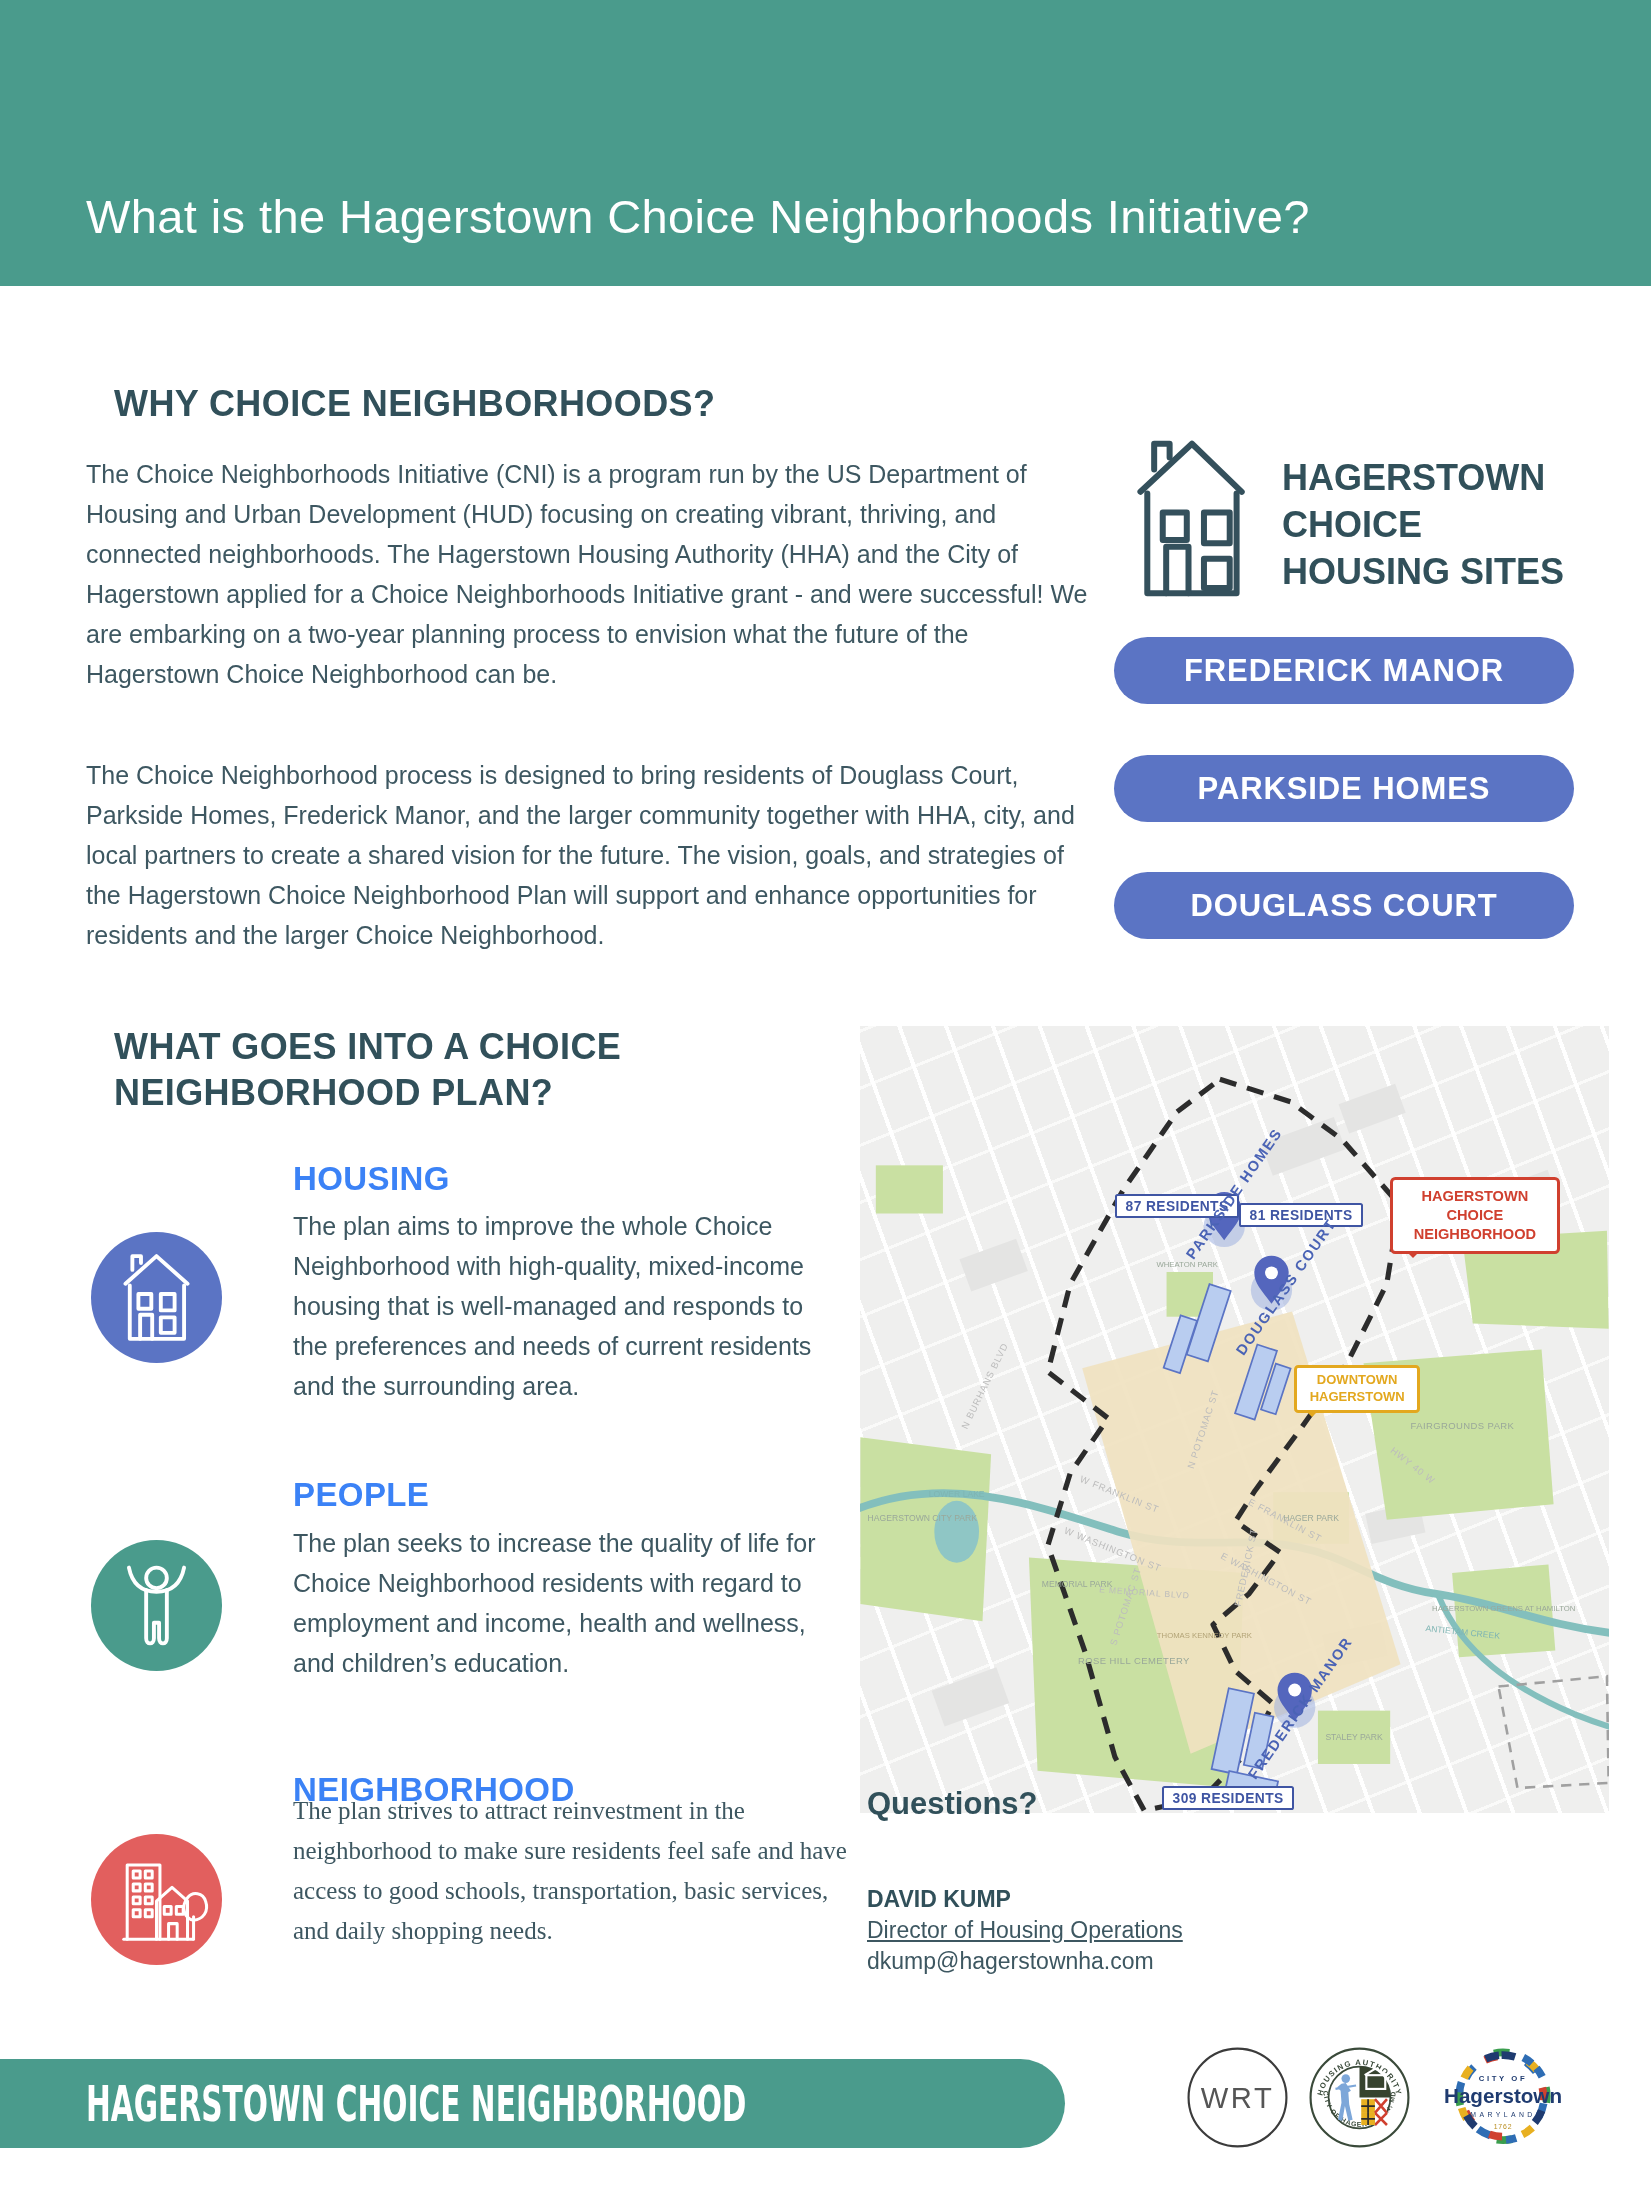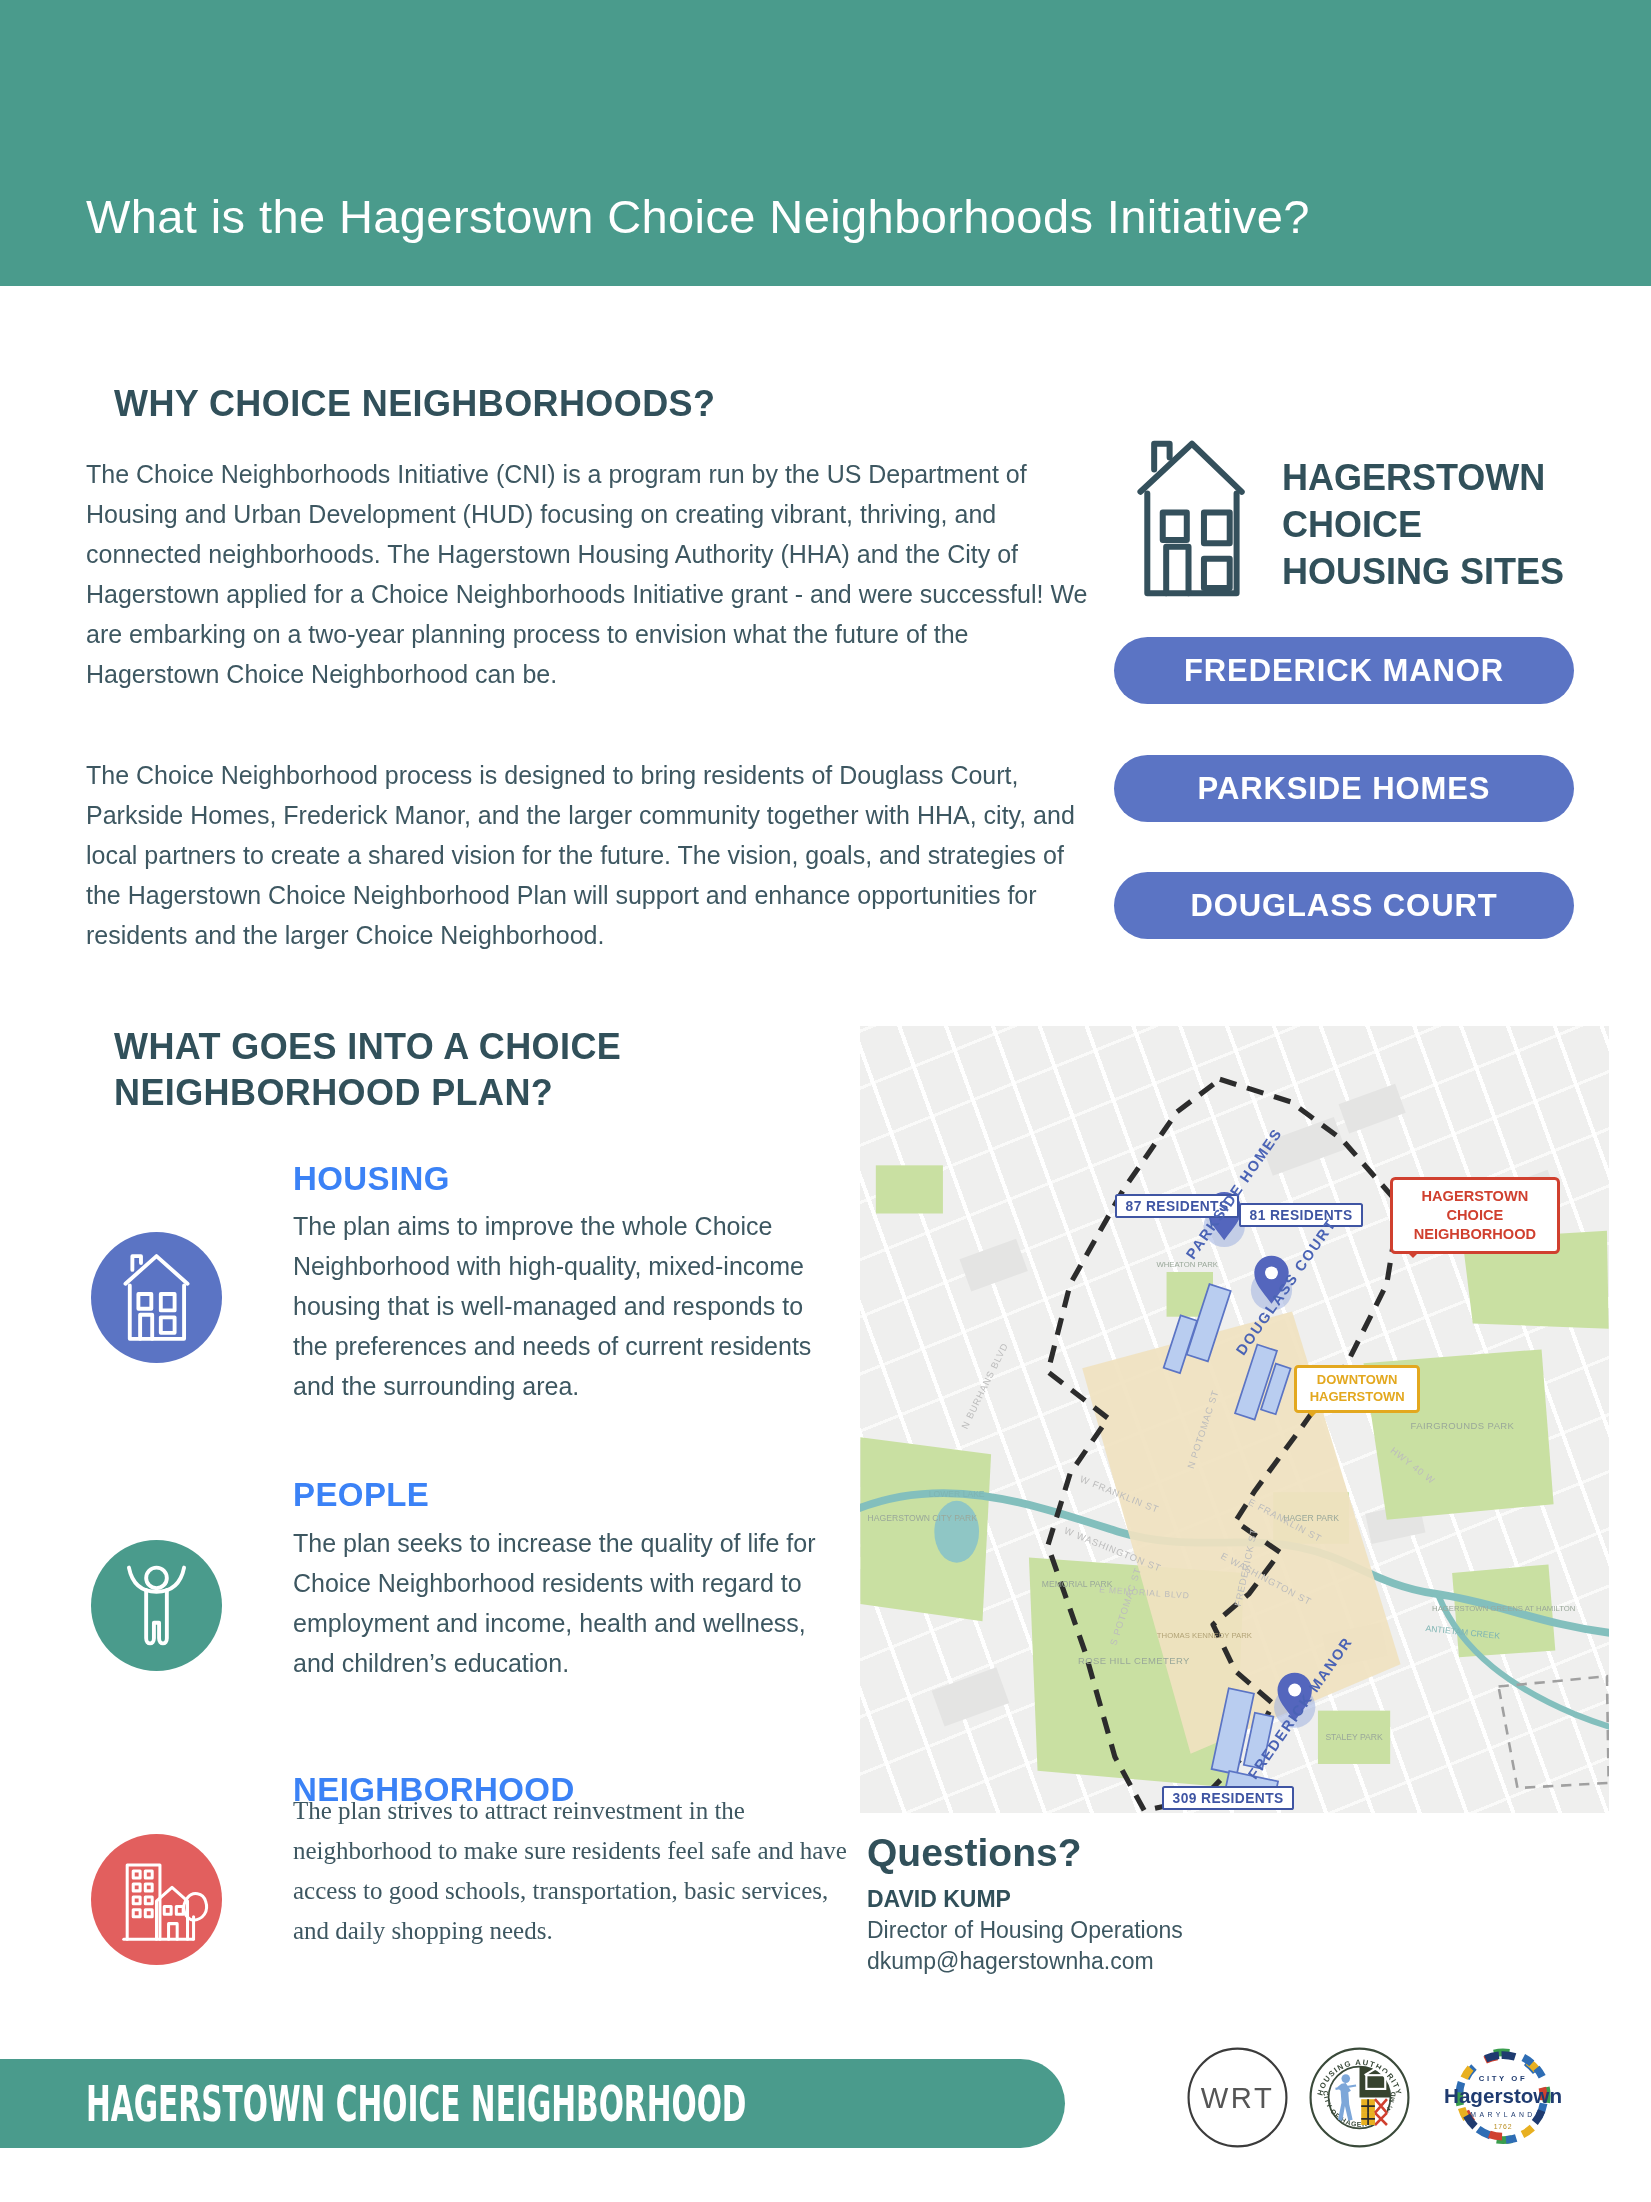"Questions?" #q-head { font-size: 39px -> 31px; top: 1831px -> 1786px }
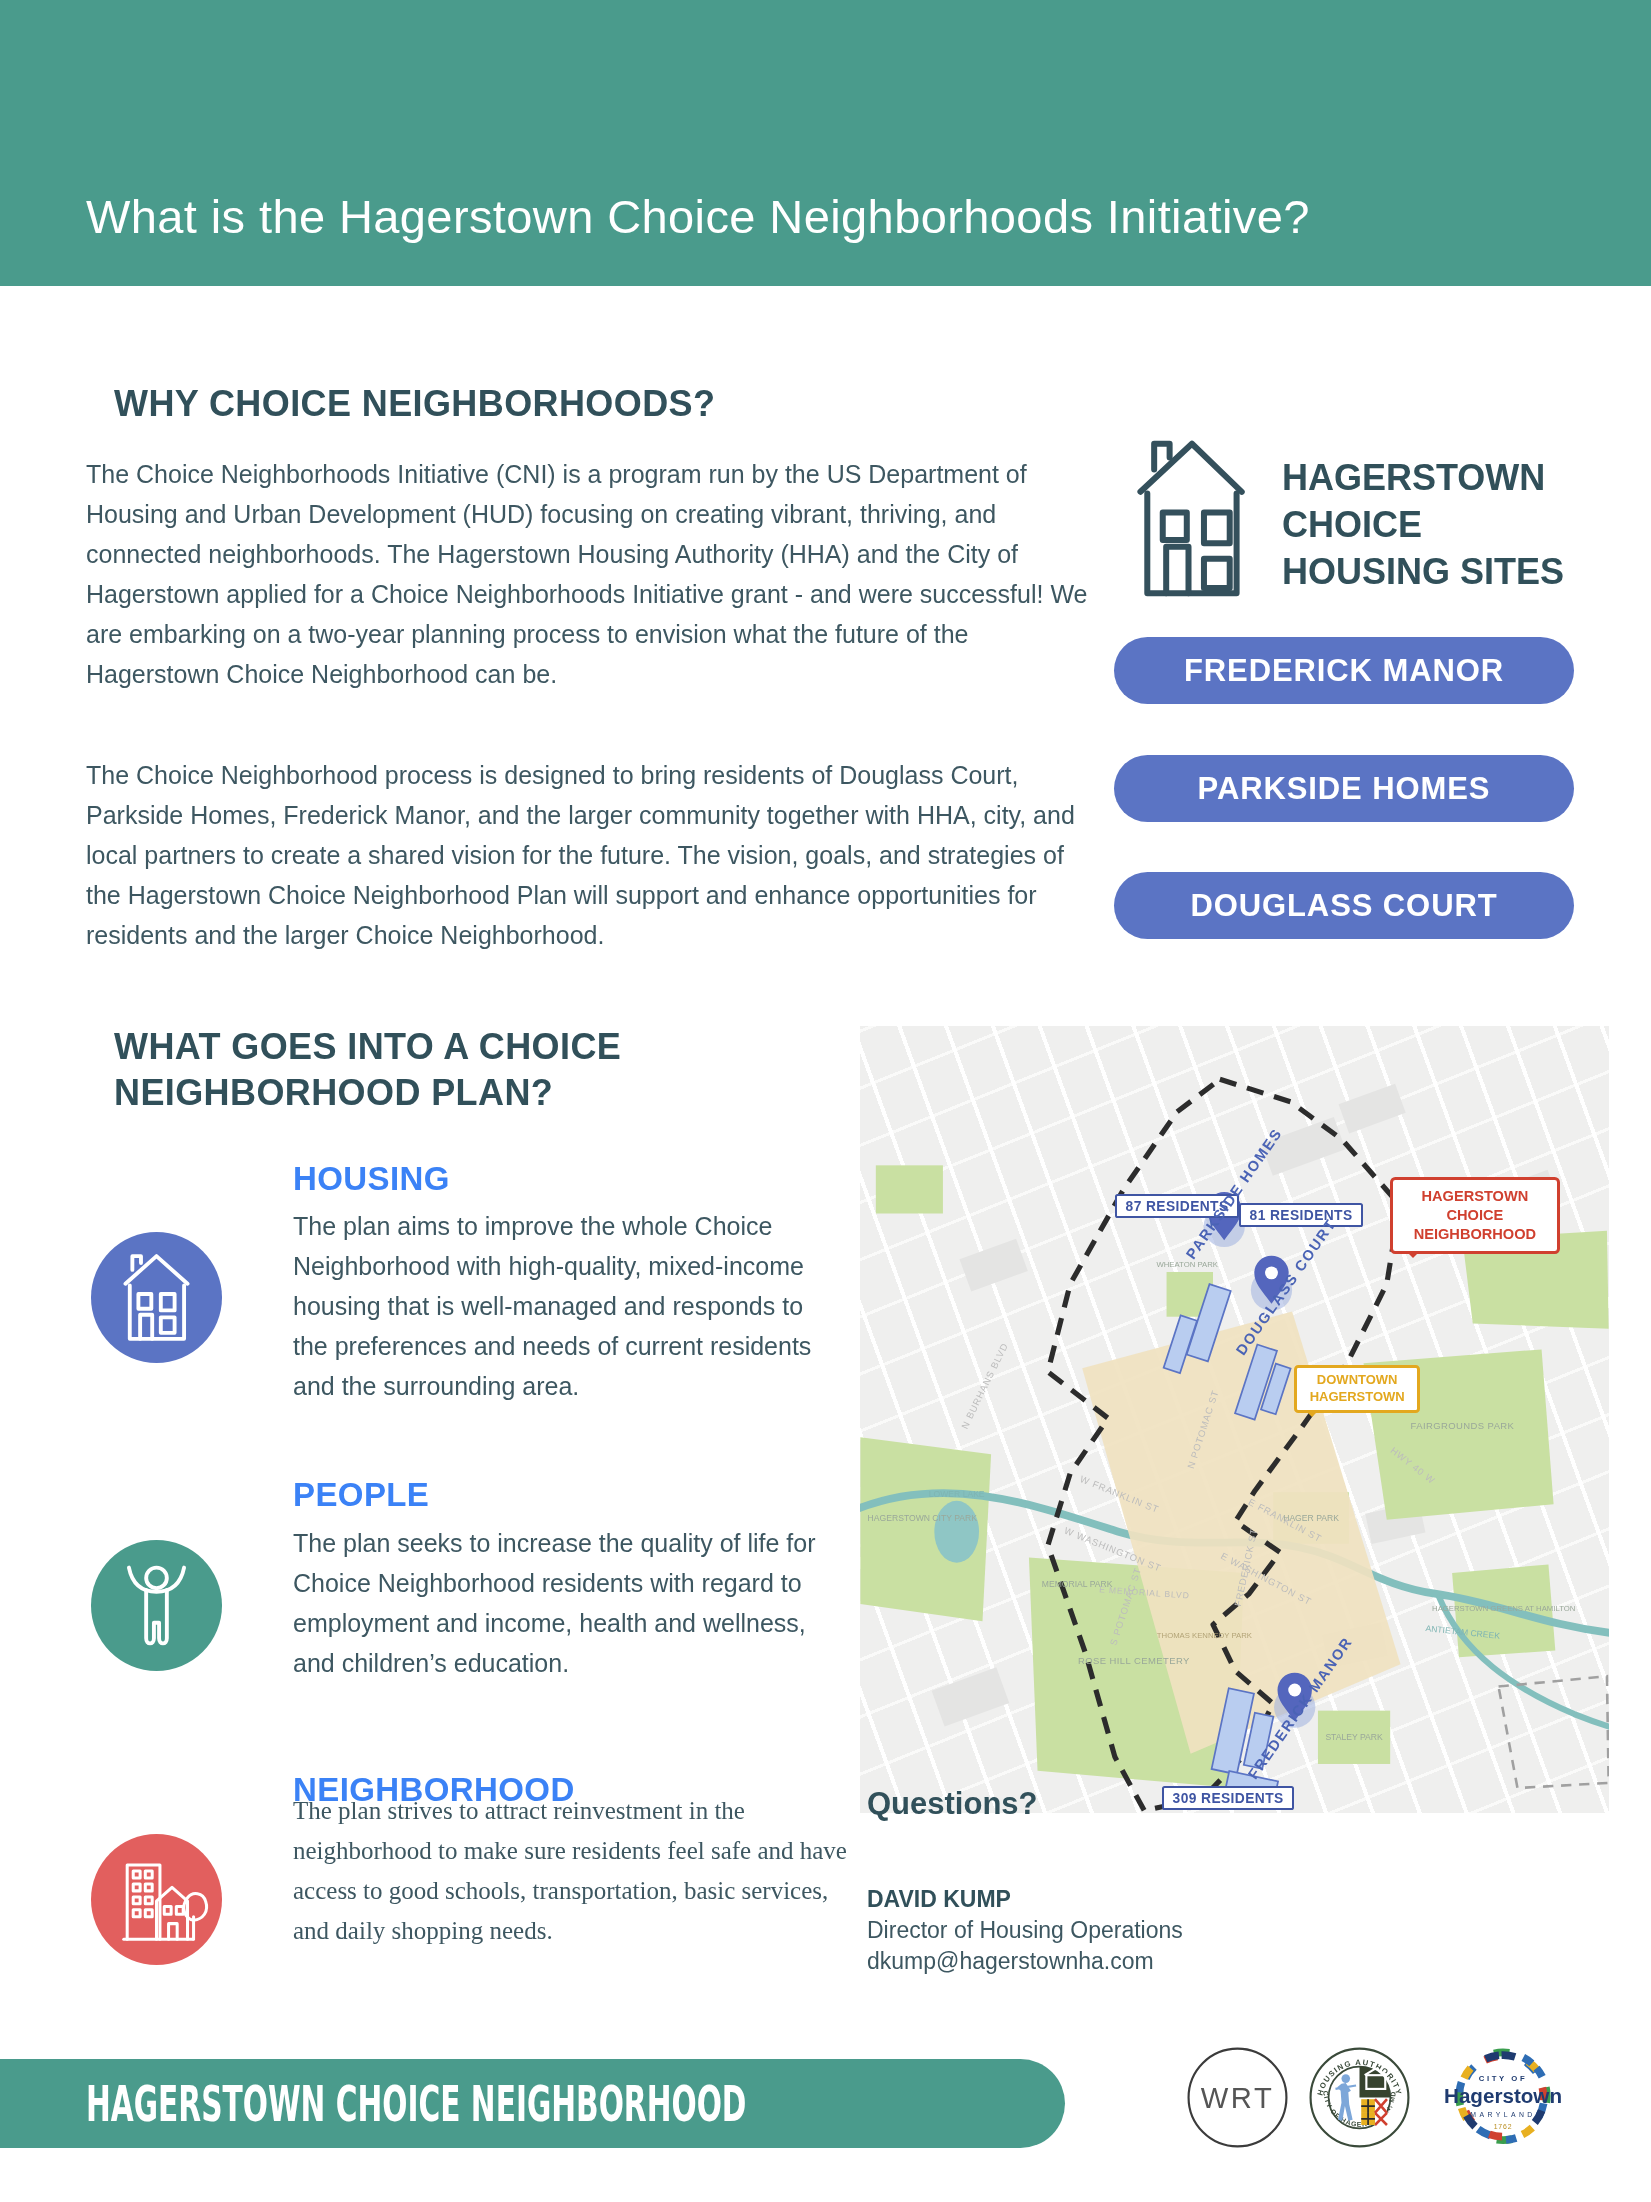"Director of Housing Operations" #q-title { text-decoration: none -> underline }
